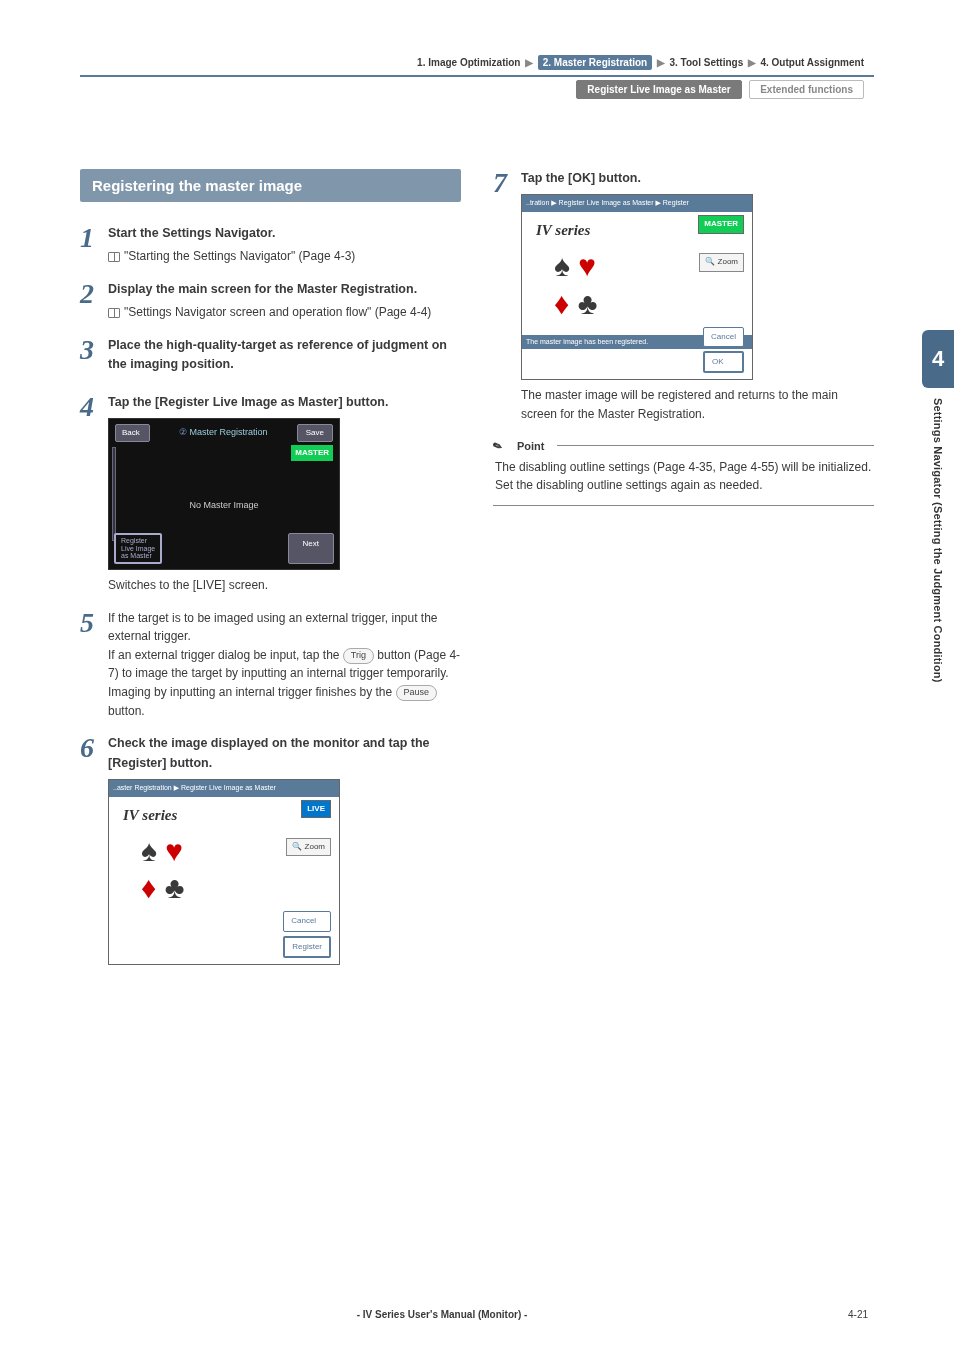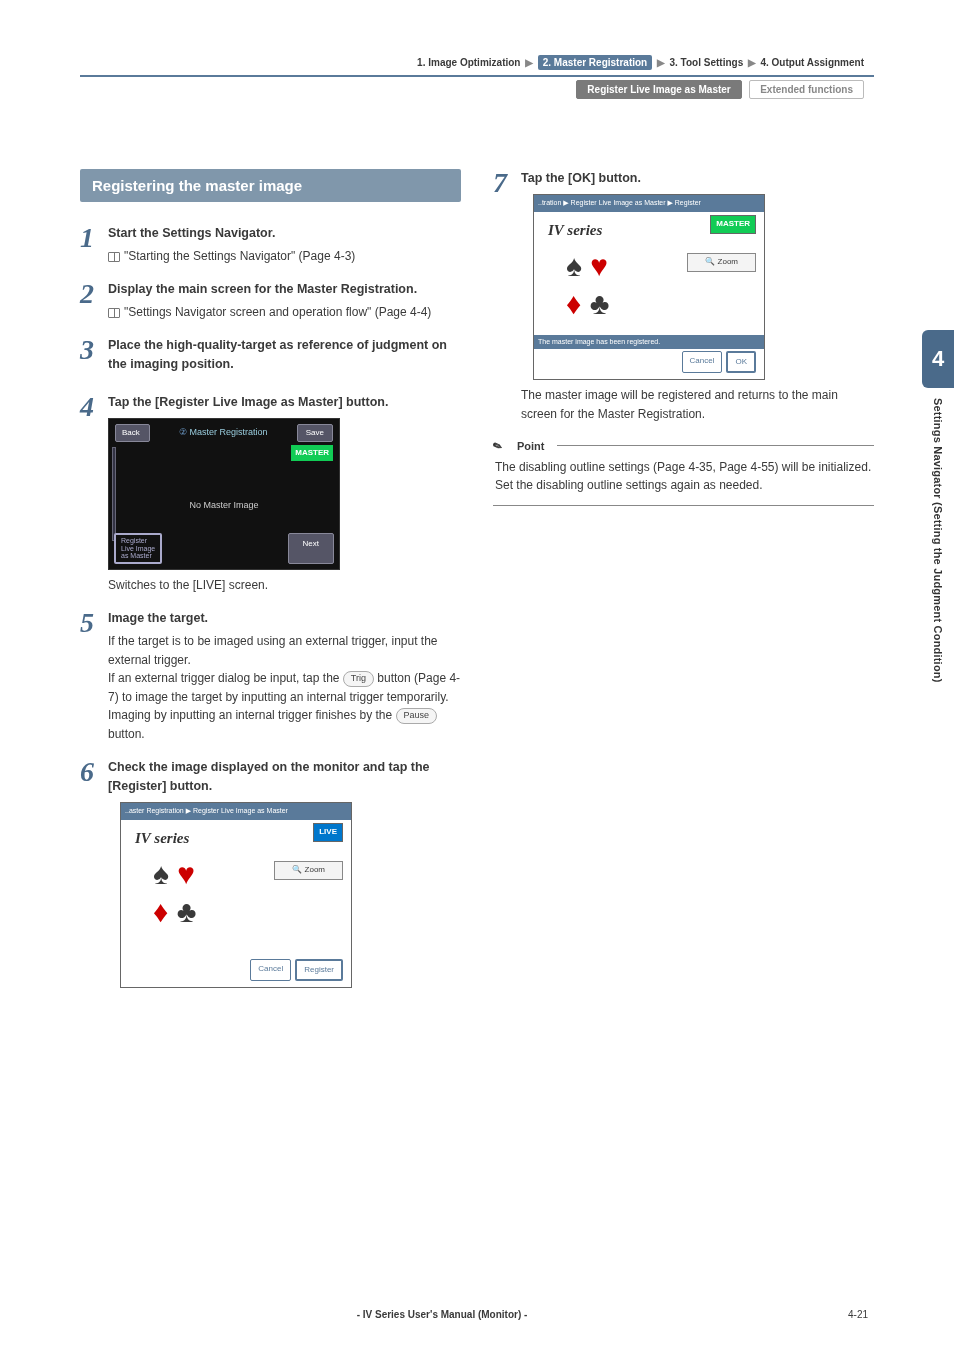"IV series" .screenshot-light { margin-left: 12px -> none }
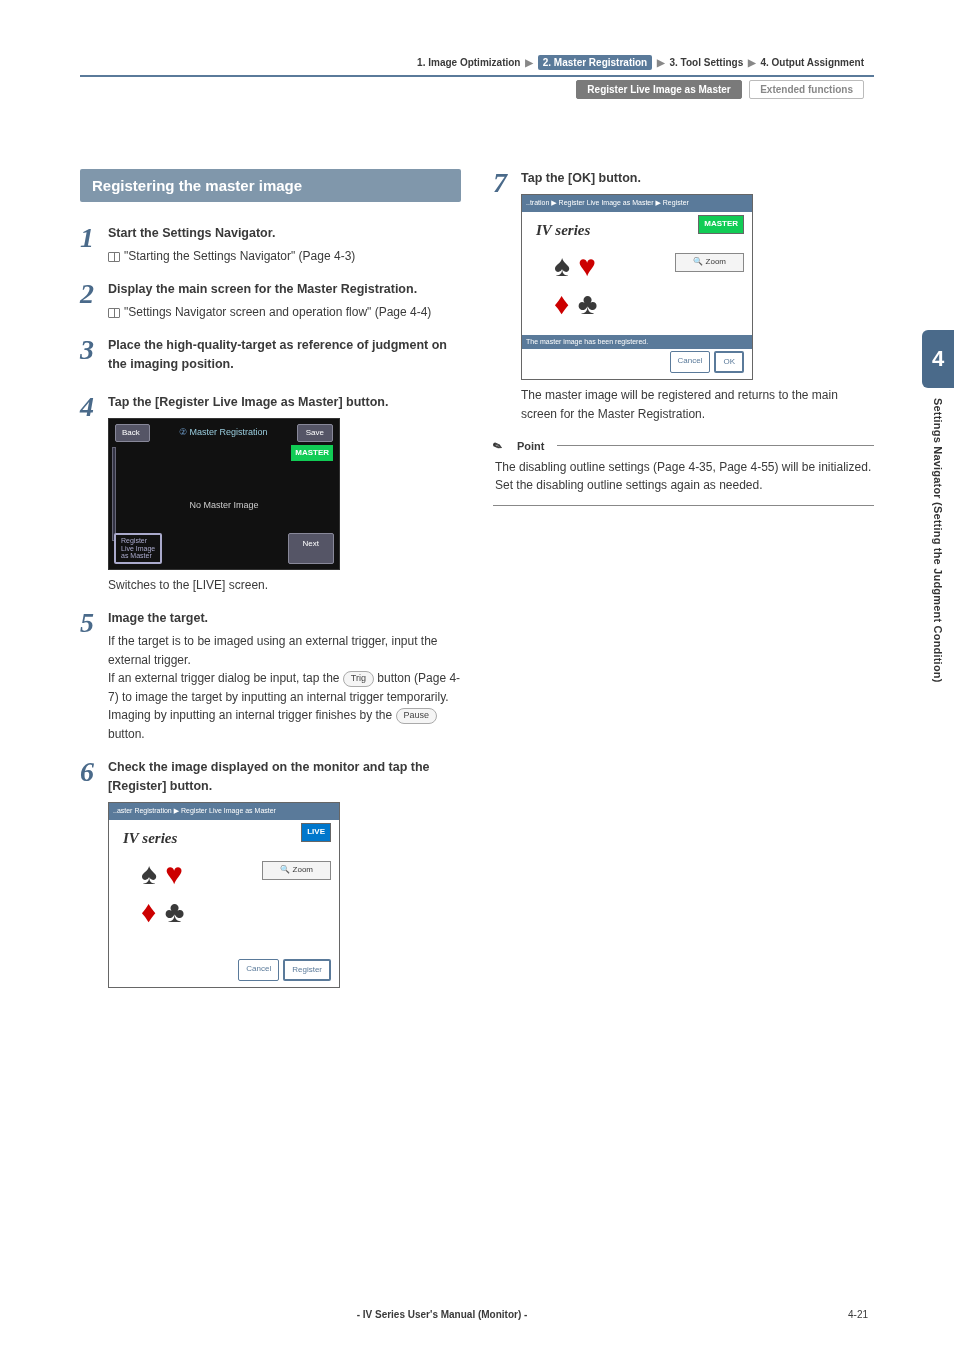"🔍 Zoom" .sl-zoom { padding: 2px 17px -> 2px 5px }
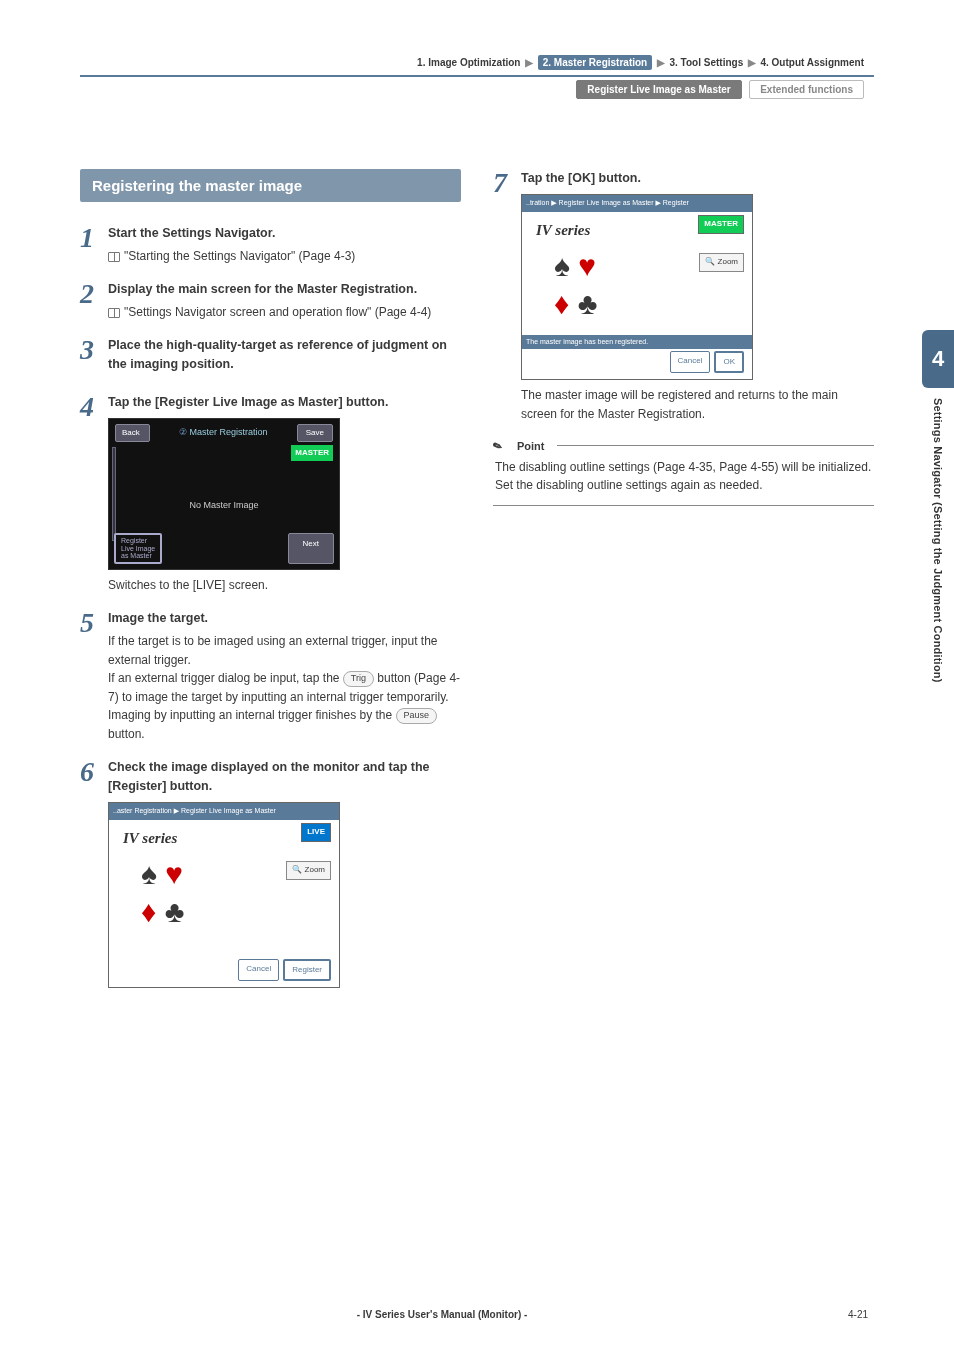"Cancel" .sl-bottom { flex-direction: none -> column }
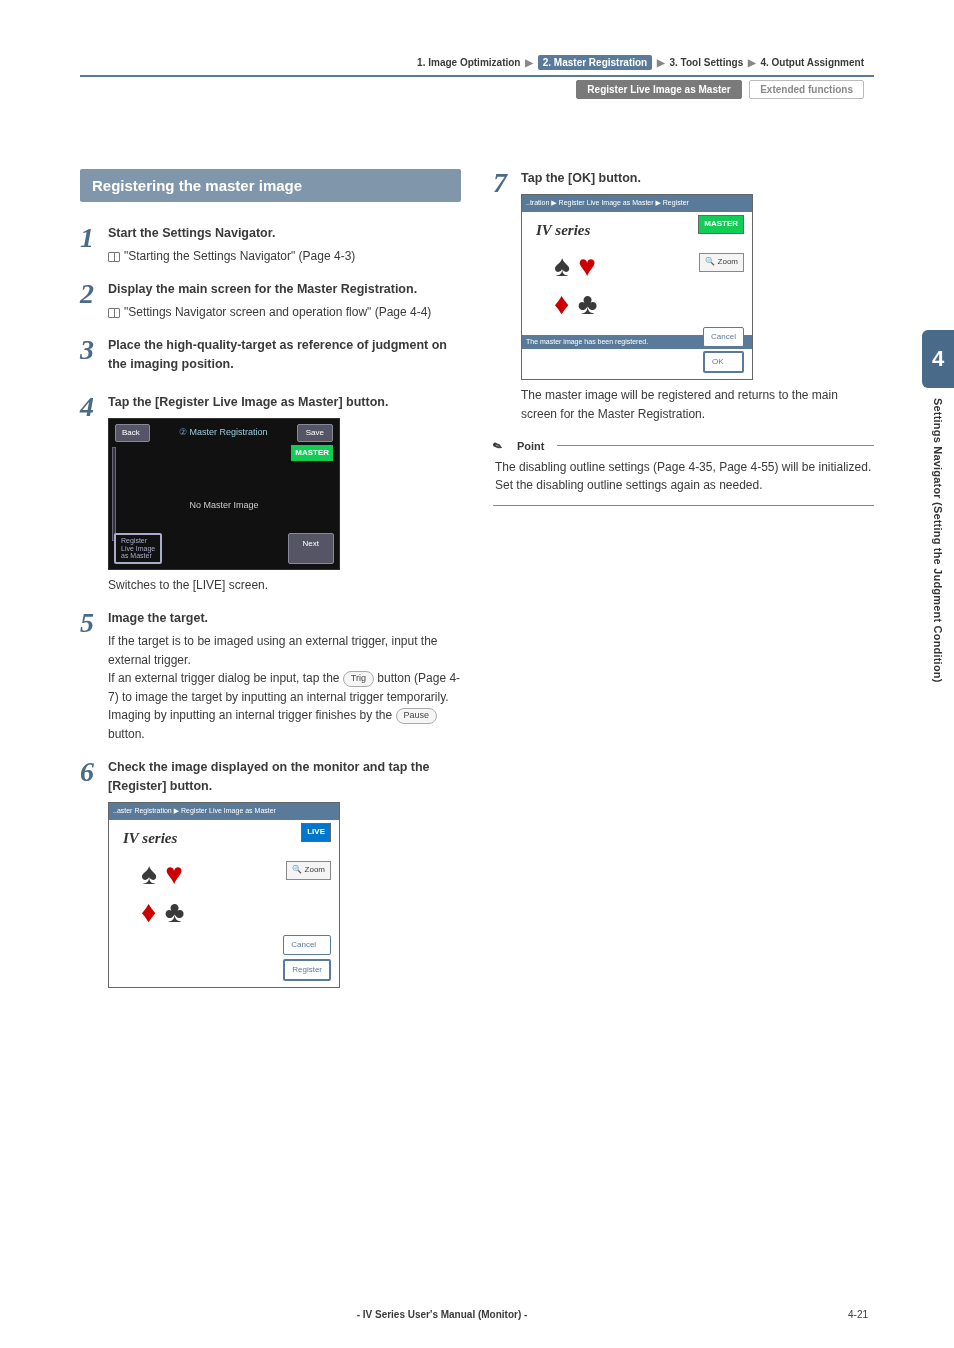"Image the target." div.step-head { html: <div>Image the target.</div> -> none }
